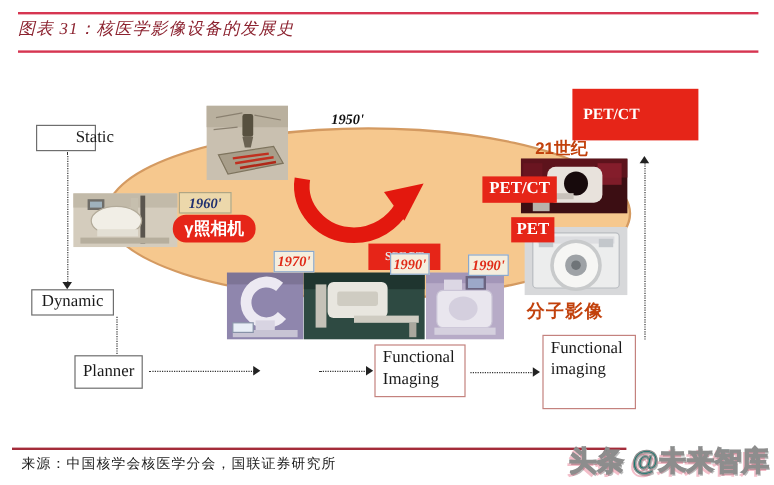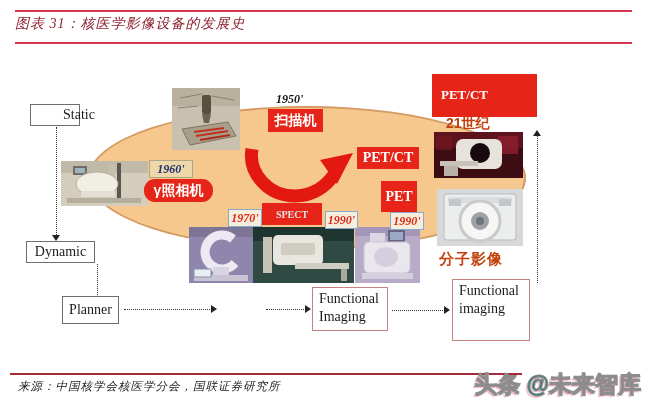"PET/CT" .rbox.serif { margin-left: none -> 45px }
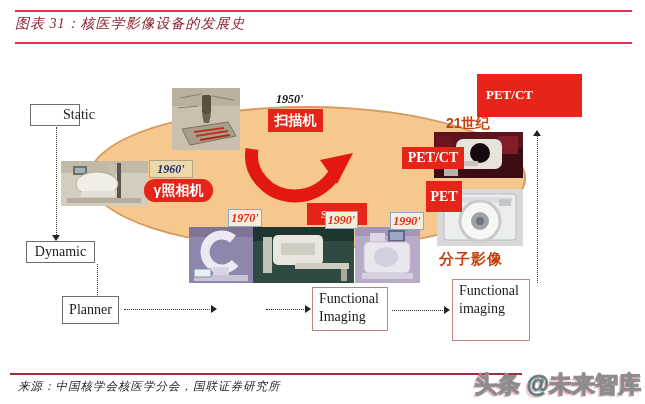"扫描机" div.rbox { html: <div> <span>扫描机</span> </div> -> none }
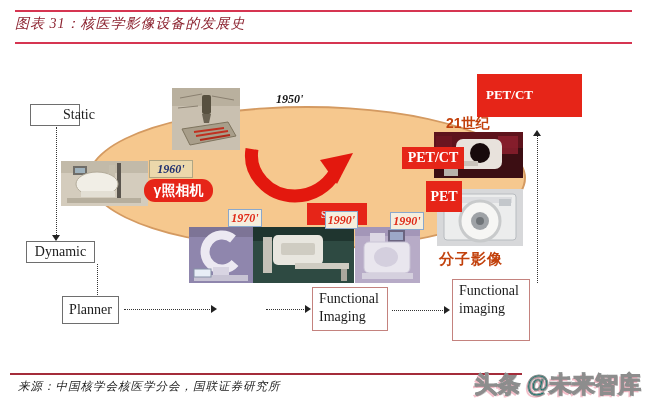"PET" div.rbox { height: 31px -> 21px }
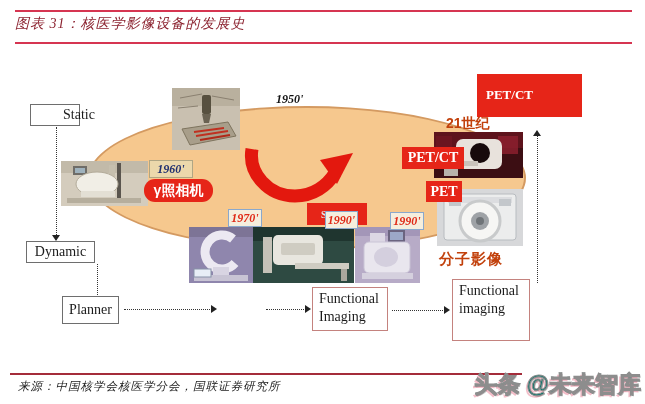"来源：中国核学会核医学分会，国联证券研究所" .source { font-style: italic -> none }
